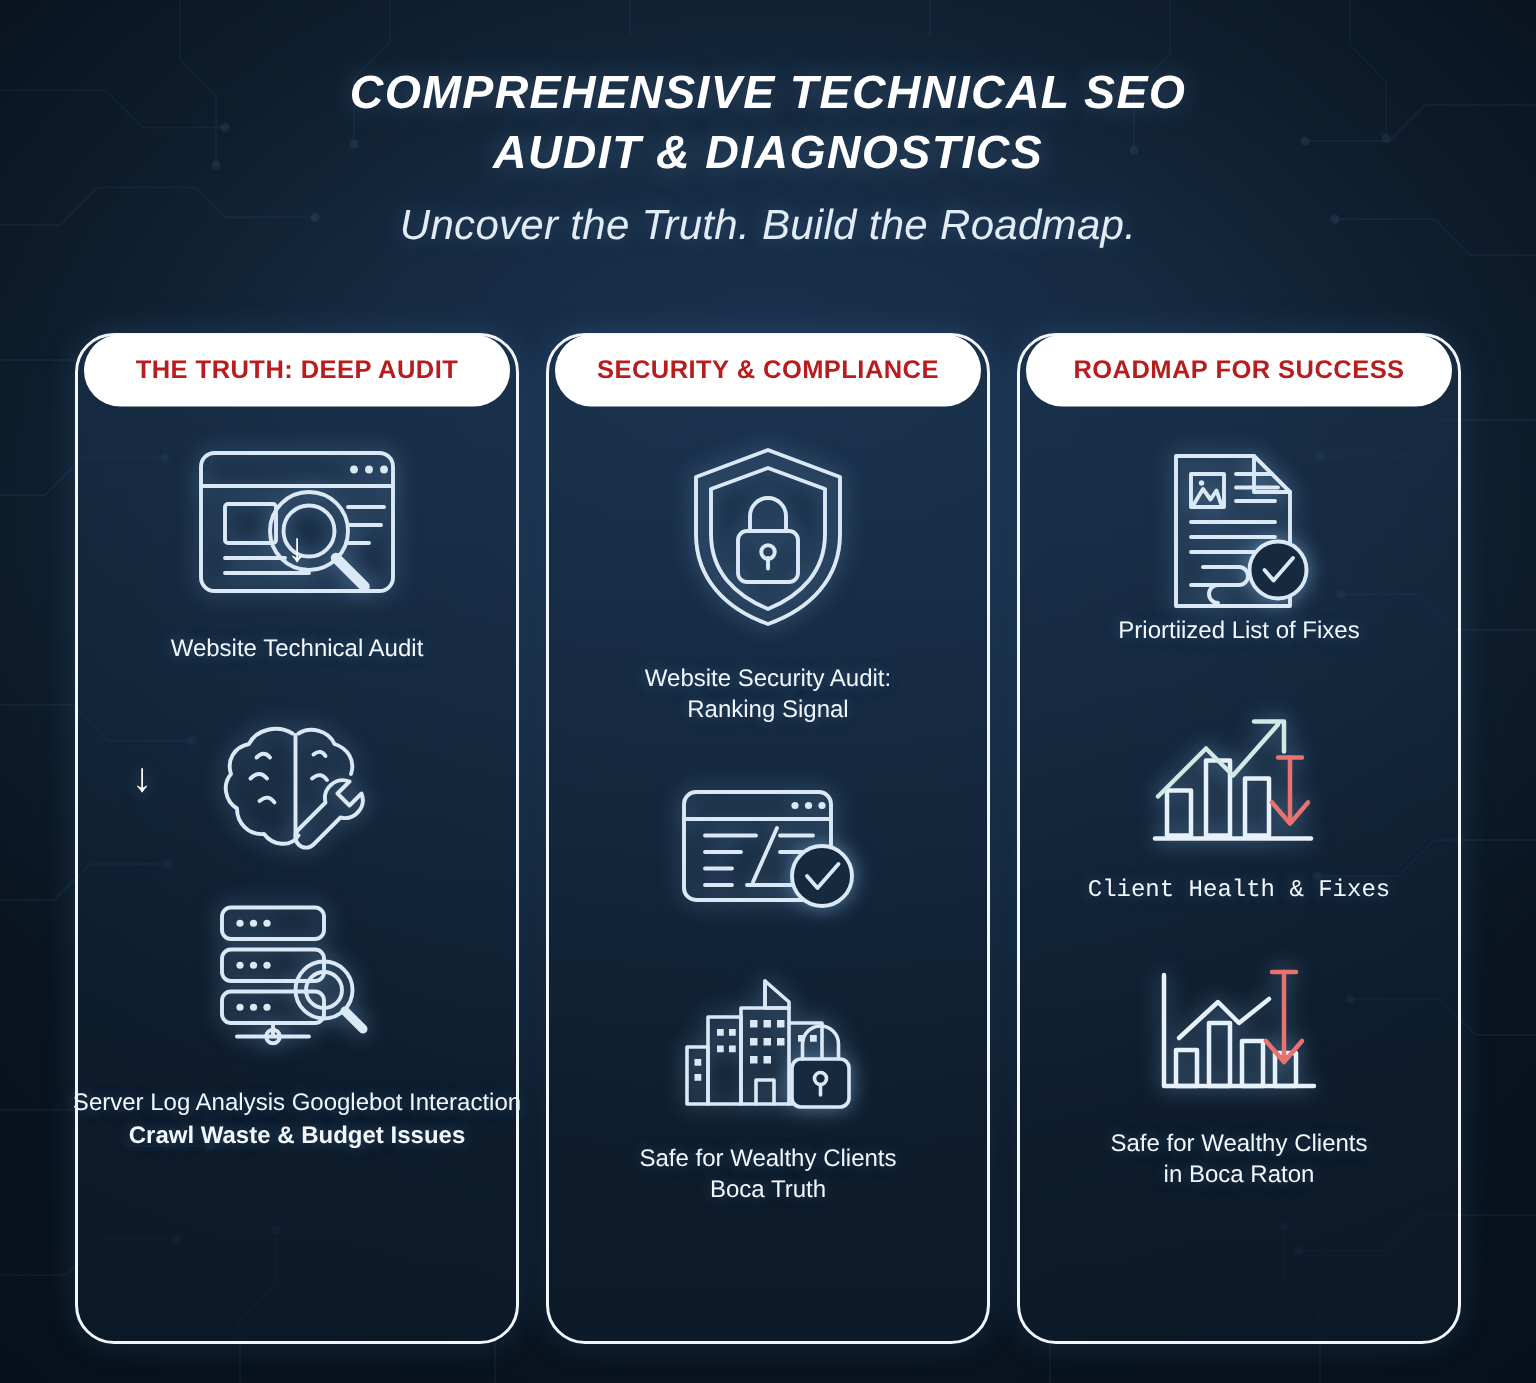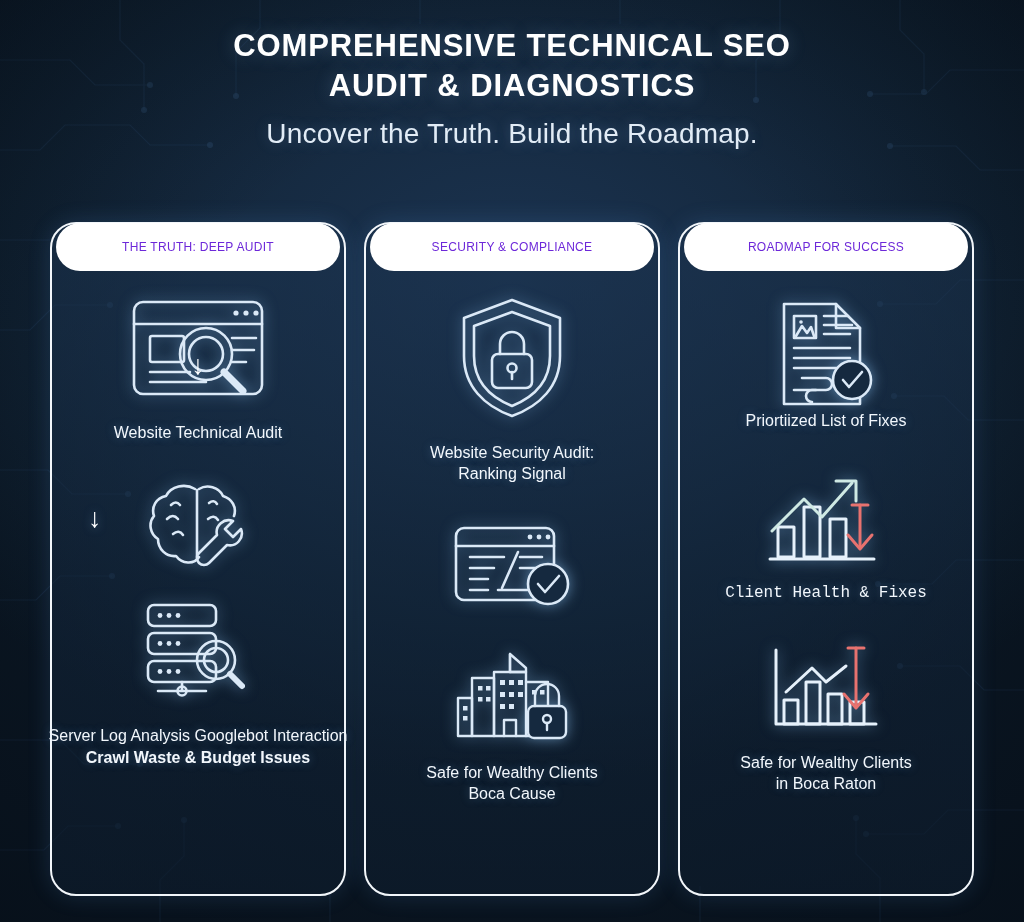"COMPREHENSIVE TECHNICAL SEO" .header { font-style: none -> italic; padding-top: 26px -> 42px }
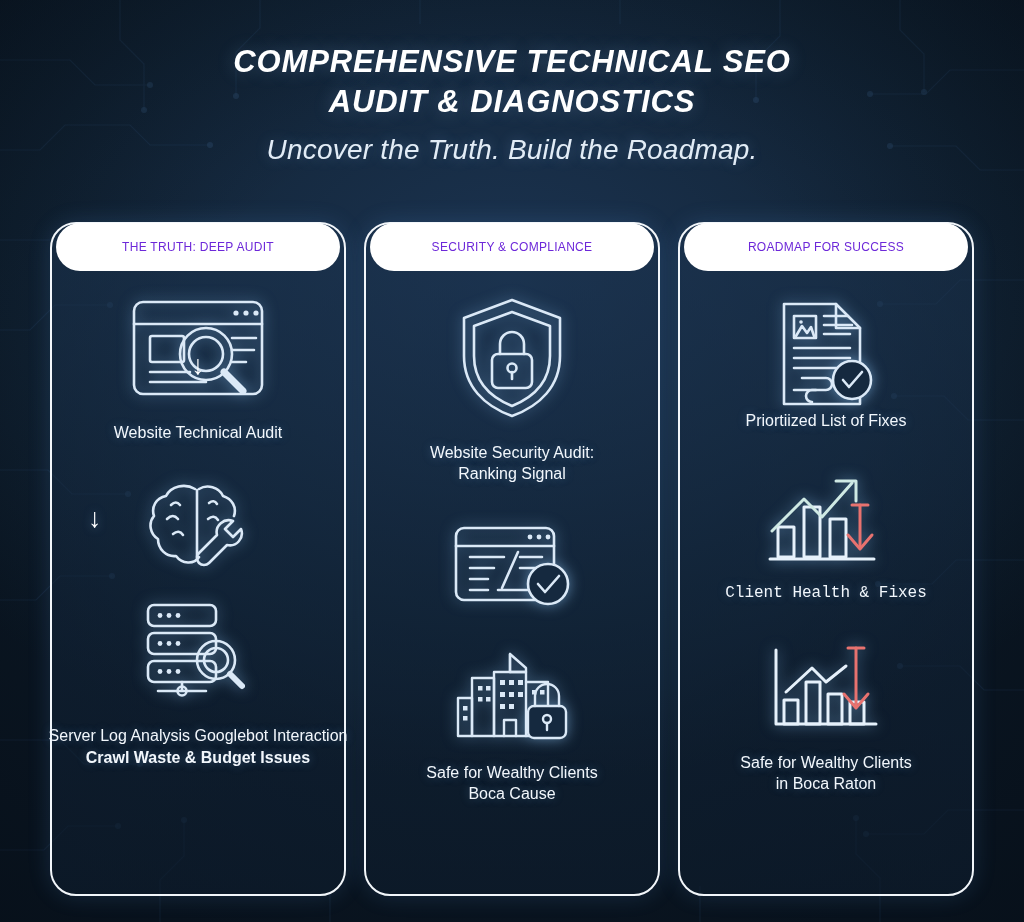"THE TRUTH: DEEP AUDIT" .card-header span { color: #6d28d9 -> #b91c1c; font-size: 12px -> 17px; font-weight: normal -> bold }
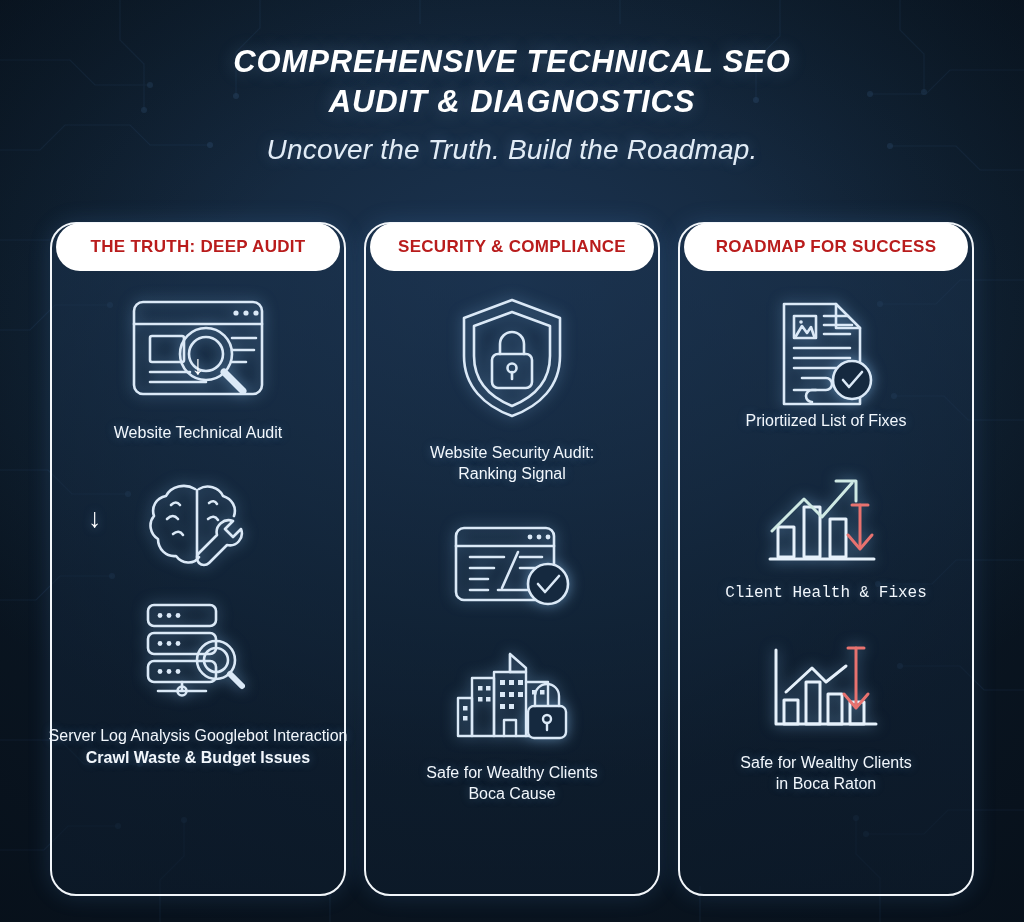"Boca Cause" div.bold { text: Cause -> Truth }
